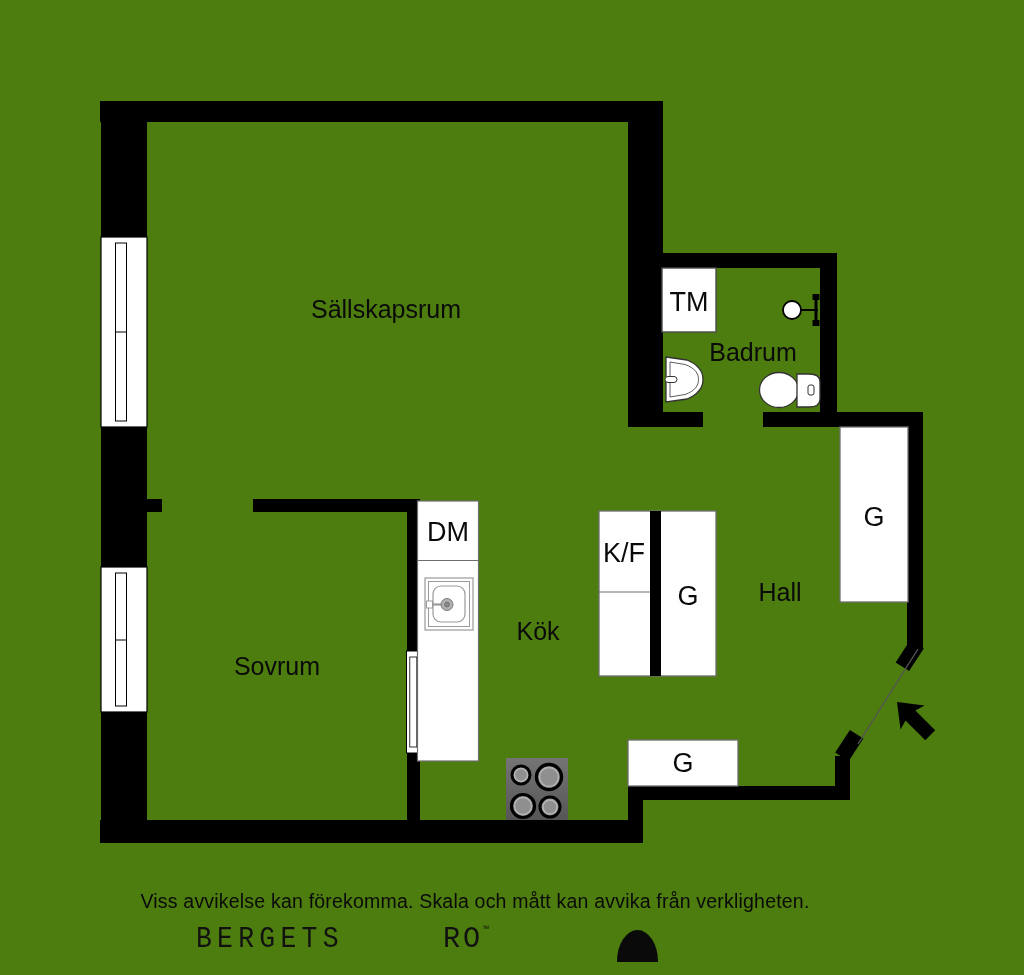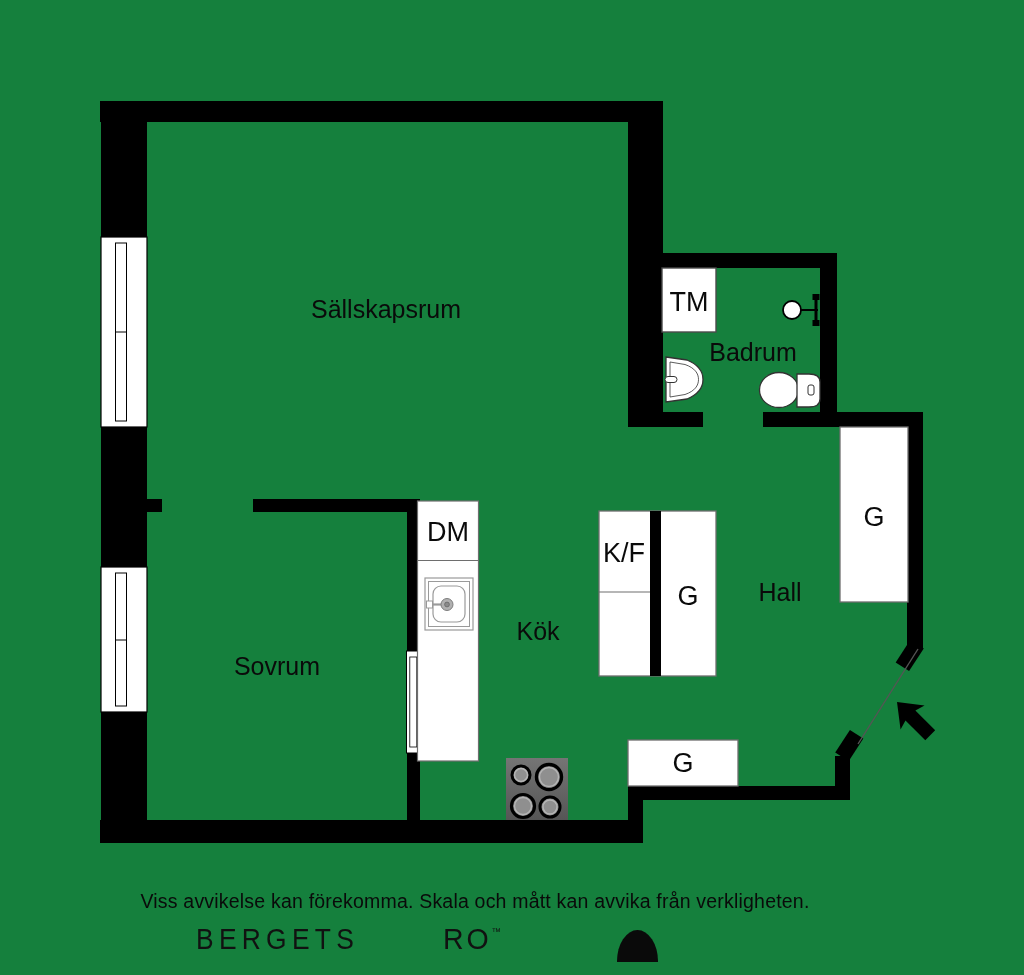"Sällskapsrum" #canvas { background: #15803d -> #4d7c0f }
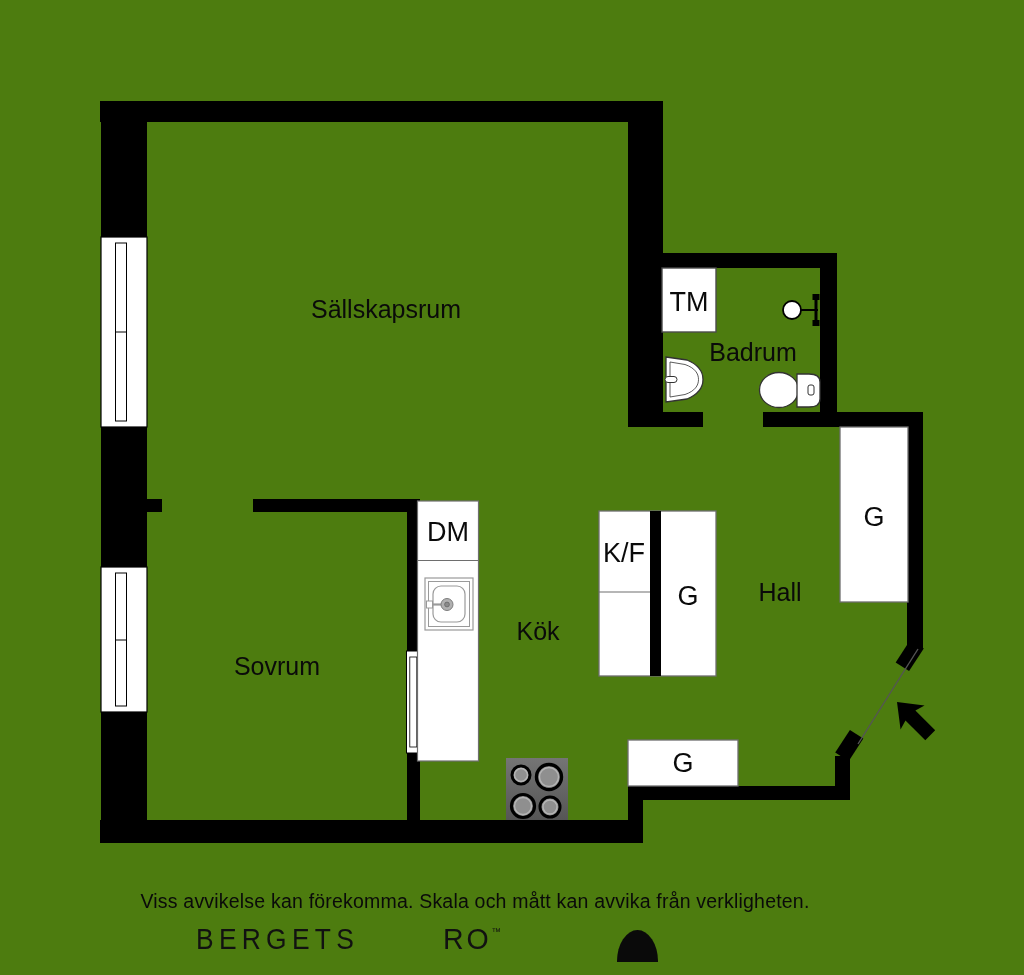"BERGETS" #brandbar { font-family: none -> Liberation Mono, monospace }
